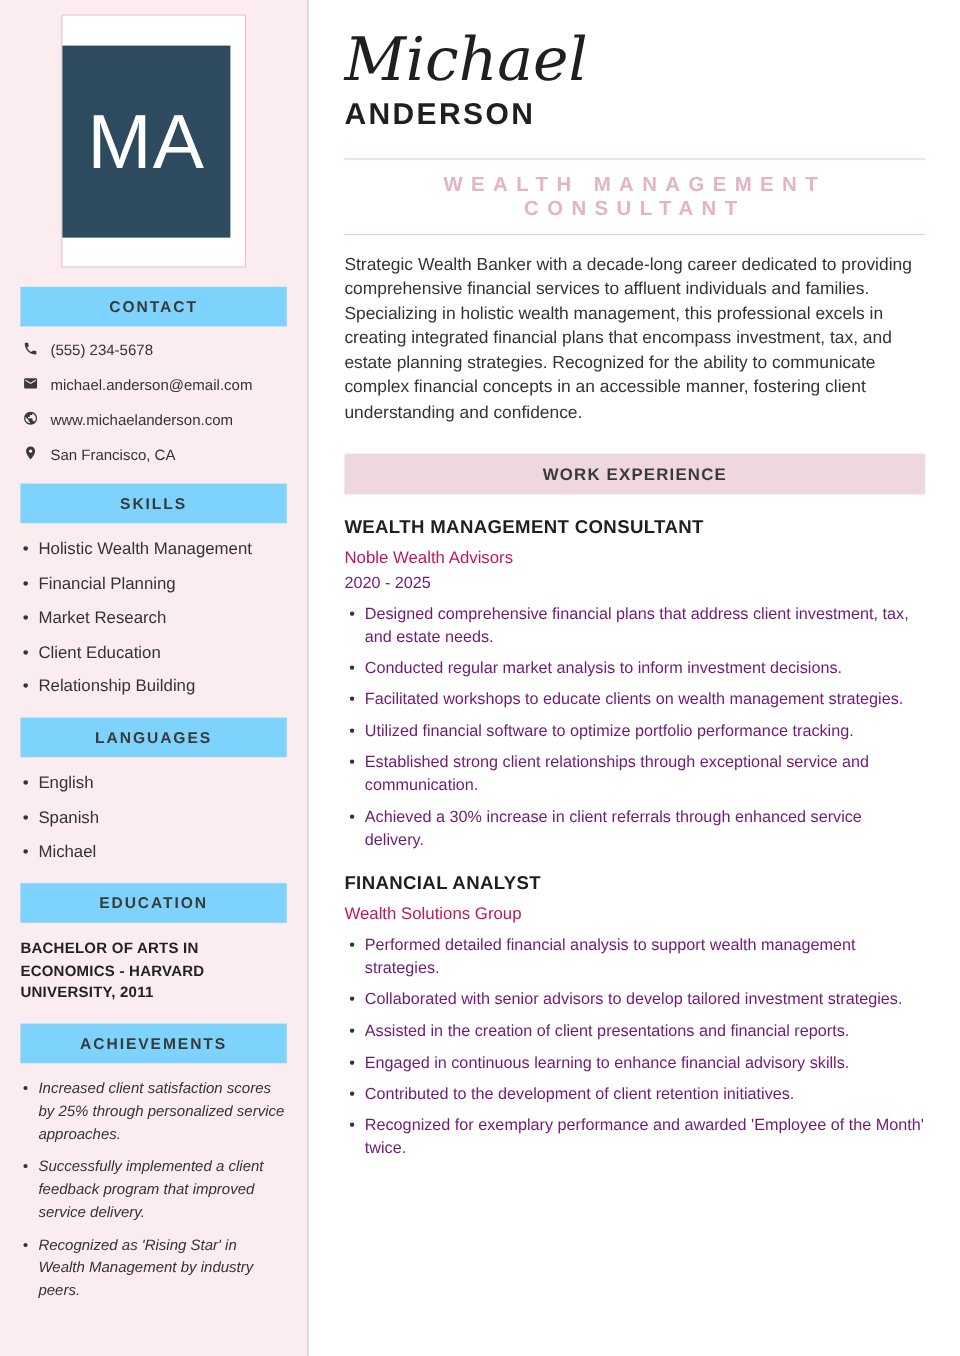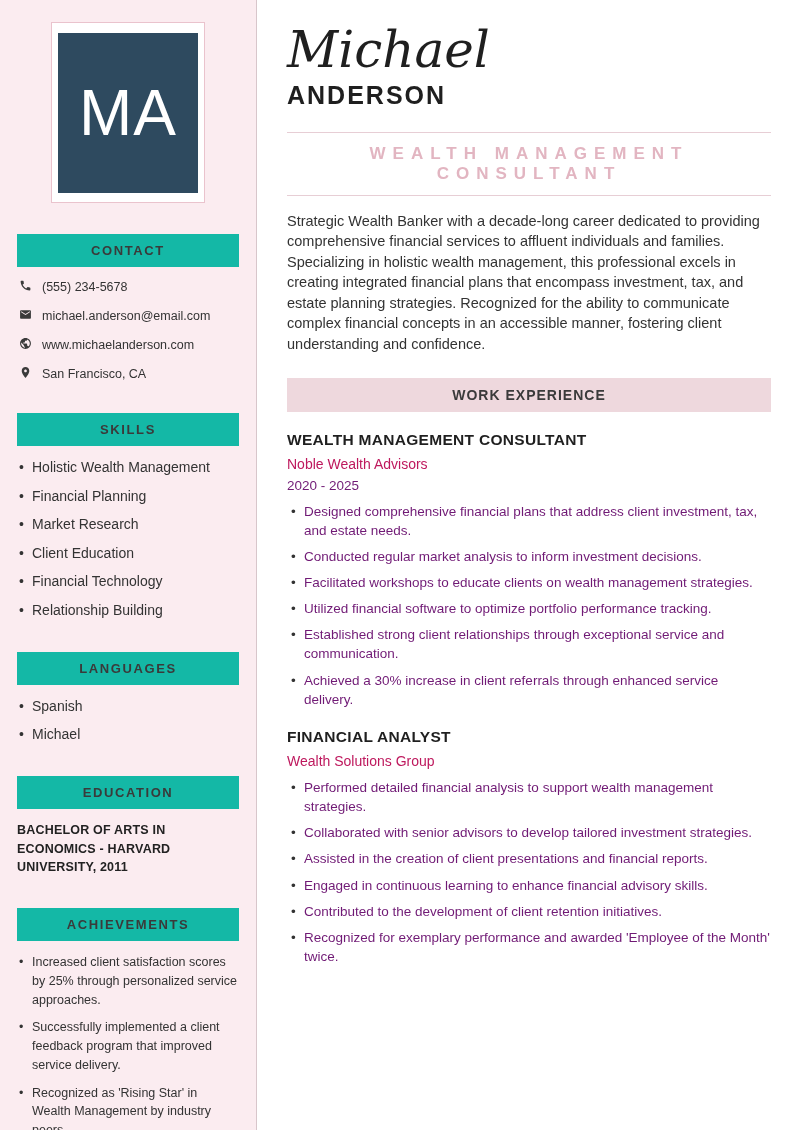"MA" .monogram-frame { height: 181px -> 211px; justify-content: center -> none; margin: 22px auto 0 auto -> 12px auto 0 auto }
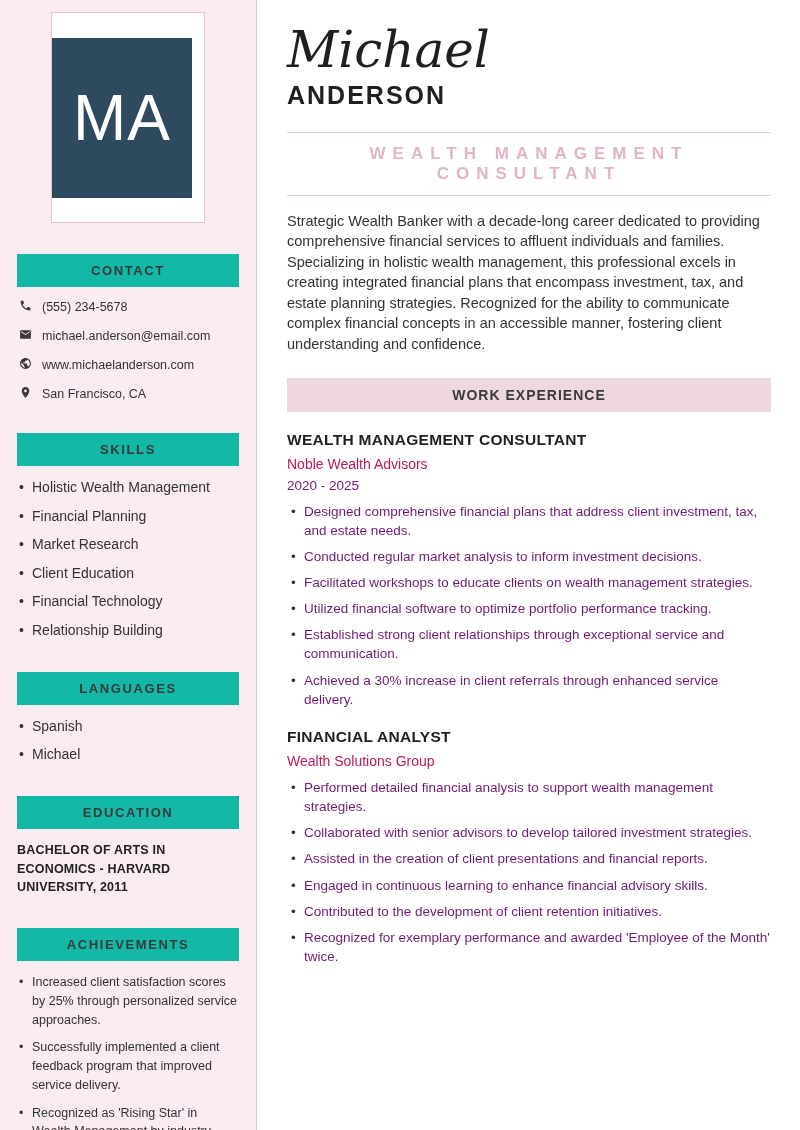"CONTACT" .section-header { background: #14b8a6 -> #7dd3fc; margin-top: 31px -> 16px }
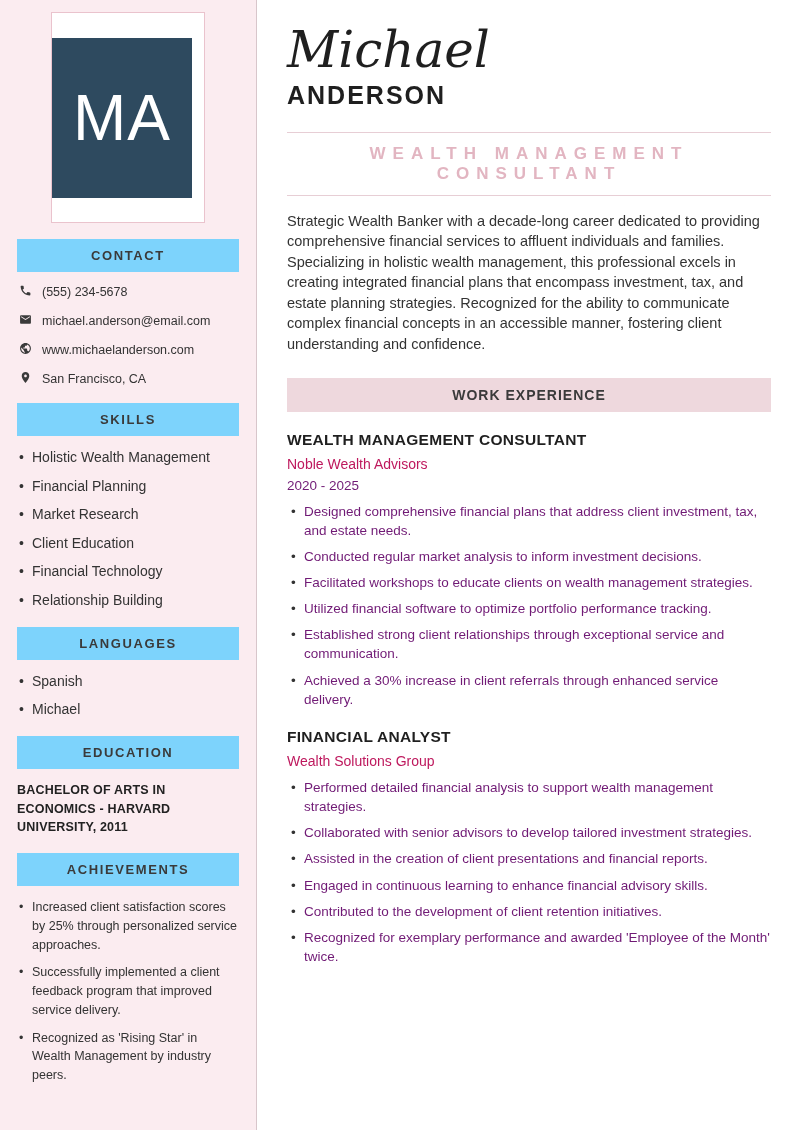"Financial Technology" div.side-li { html: <div>Financial Technology</div> -> none }
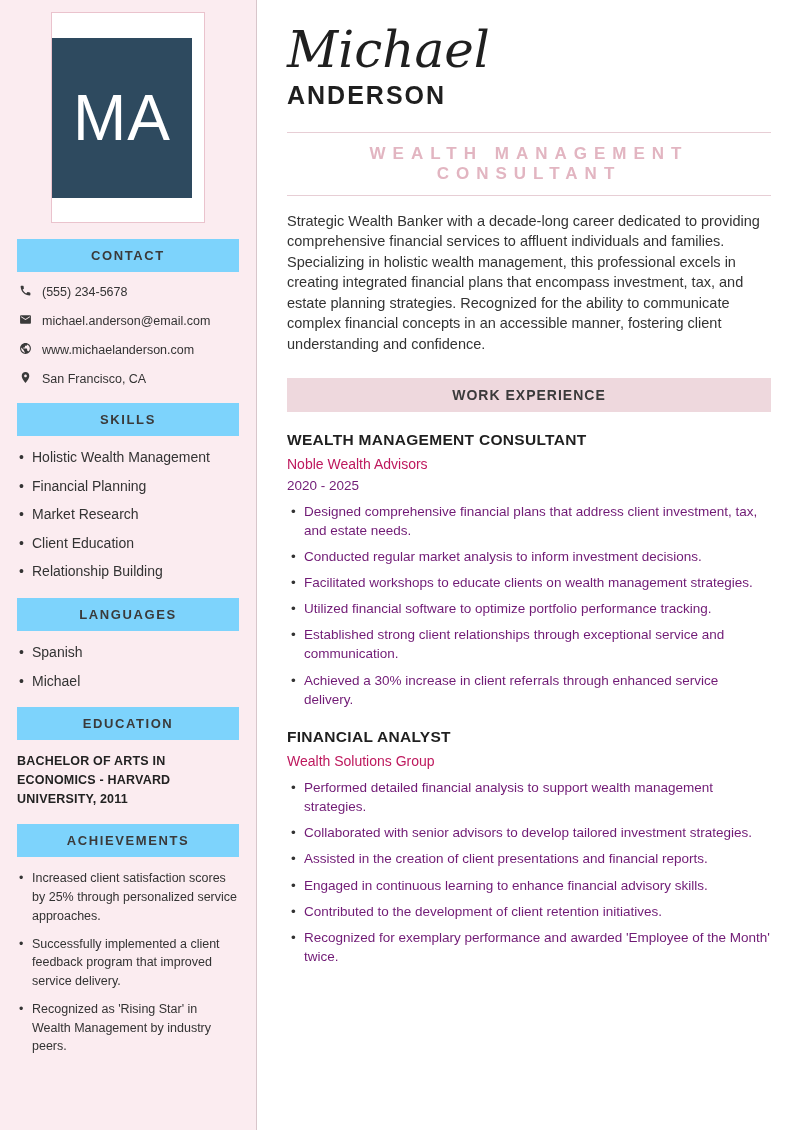"English" div.side-li { html: none -> <div>English</div> }
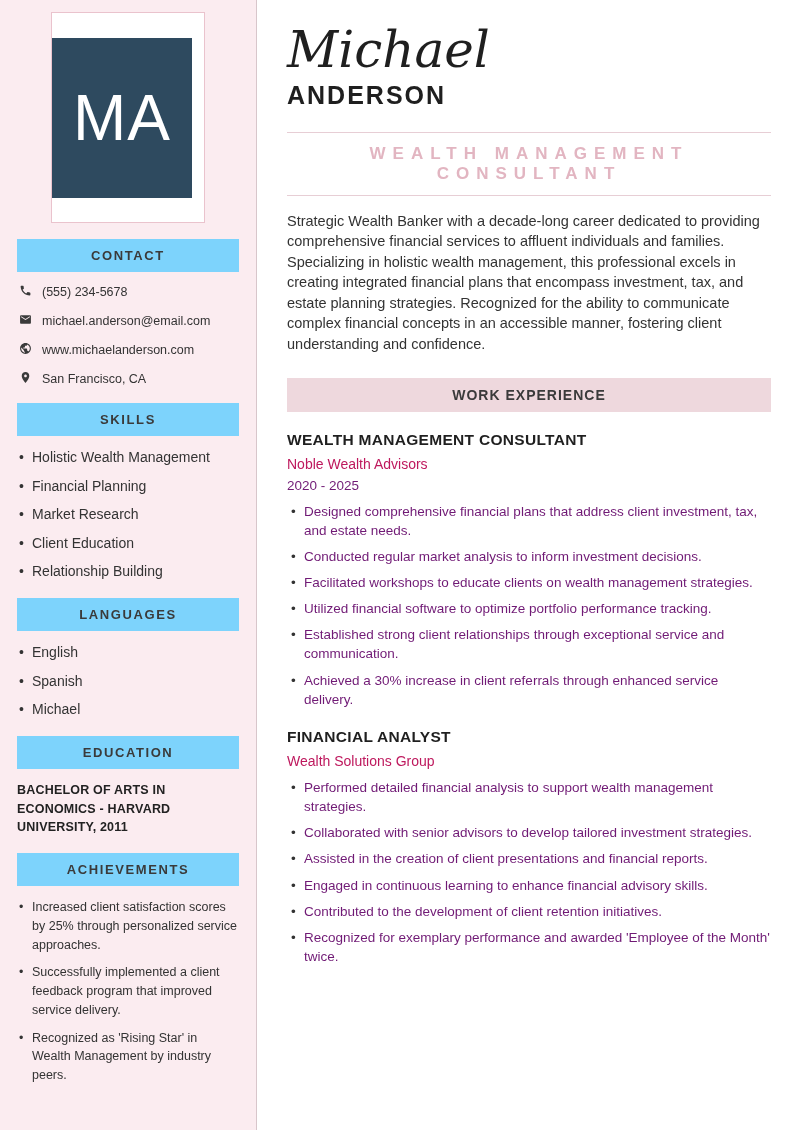"Increased client satisfaction scores by" .ach-li { font-style: none -> italic }
